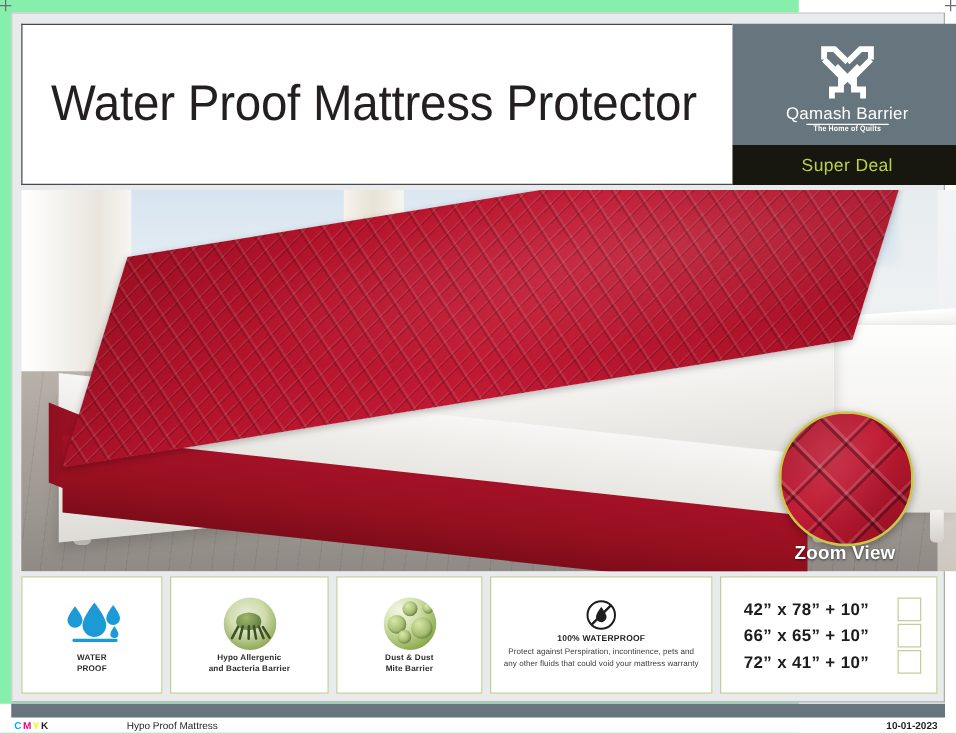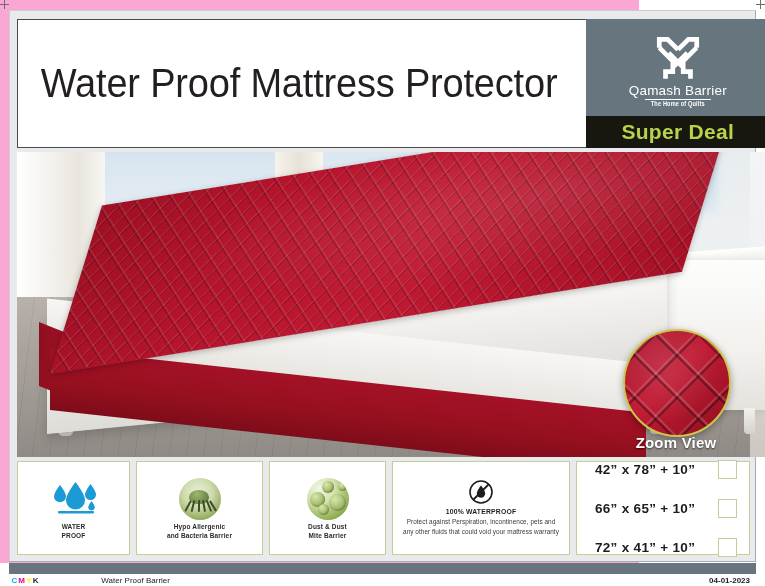"Water Proof Mattress Protector" #artboard { background: #f9a8d4 -> #86efac }
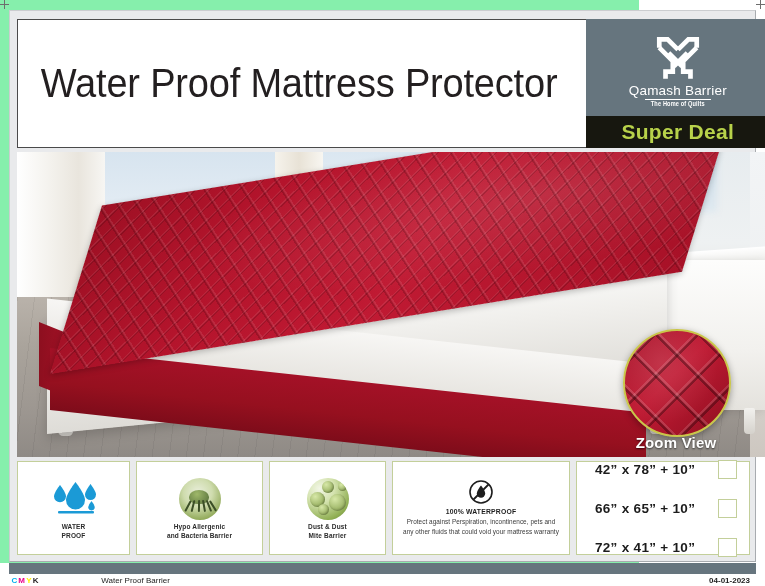"Super Deal" #super-deal-text { font-size: 21px -> 14px; font-weight: bold -> none }
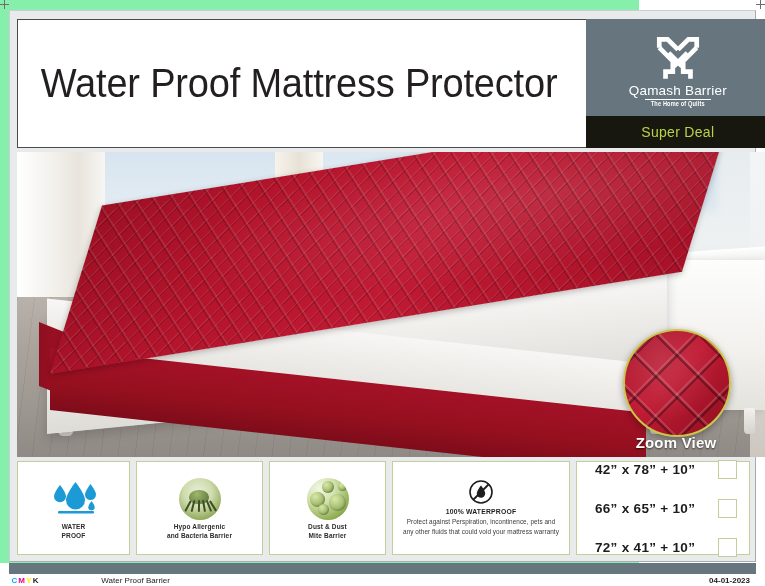"42” x 78” + 10”" #sizes-panel { gap: 20px -> 2px }
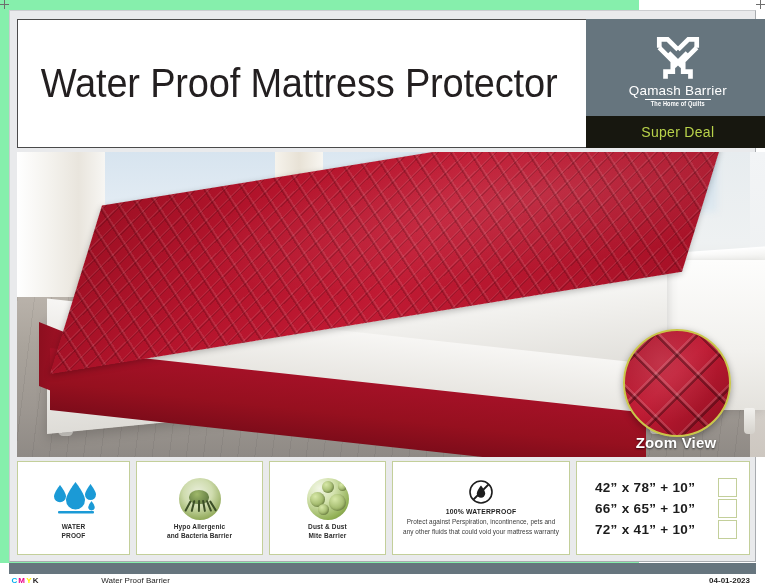"Water Proof Barrier" div { text: Water Proof Barrier -> Hypo Proof Mattress }
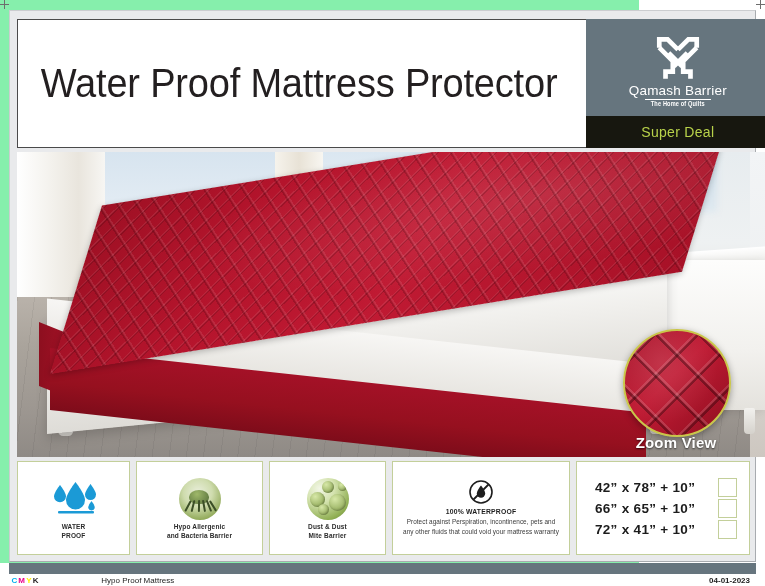"04-01-2023" div { text: 04-01-2023 -> 10-01-2023 }
